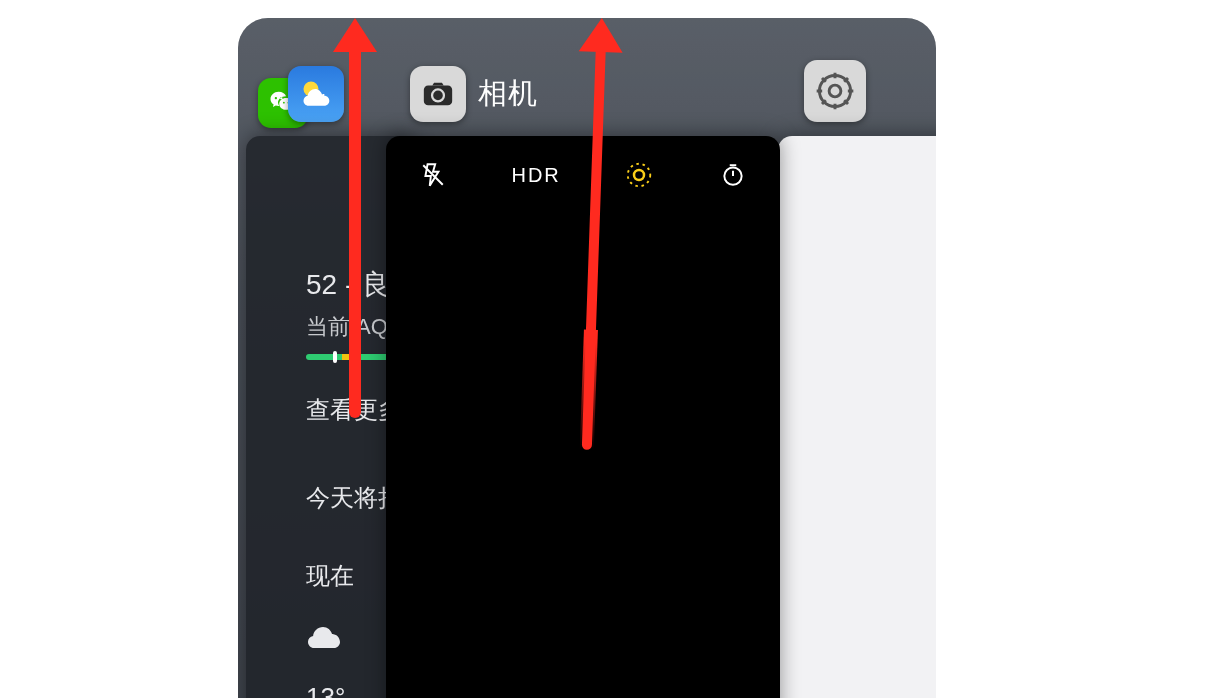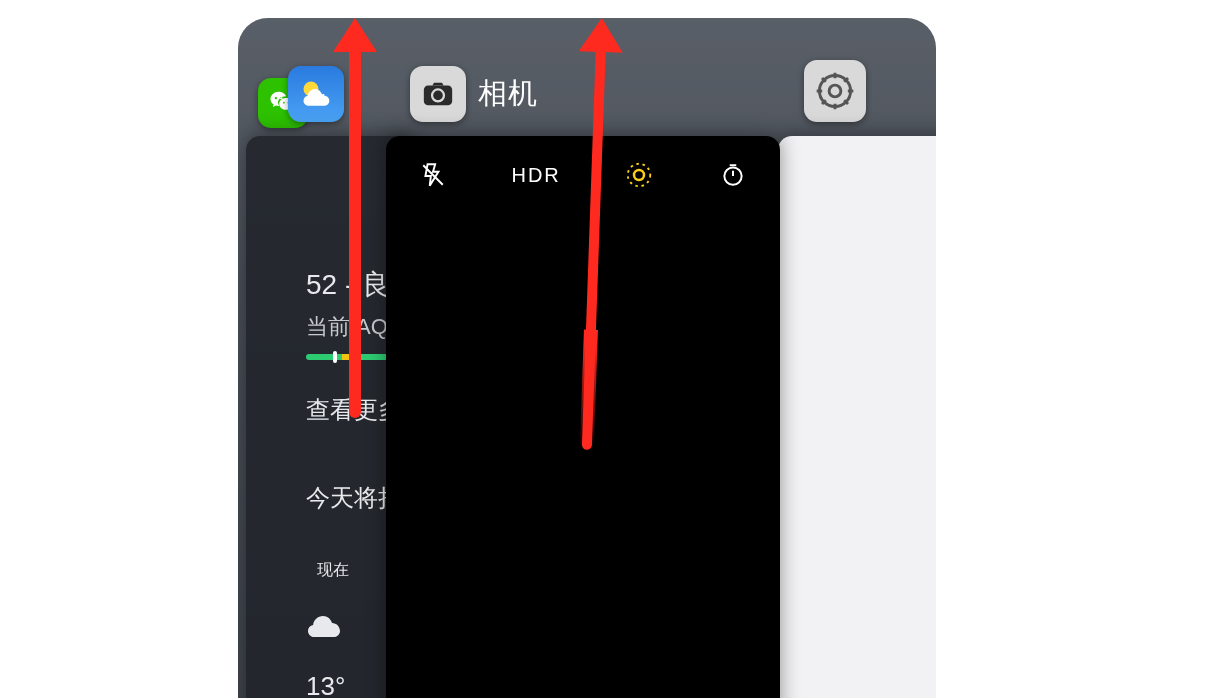"现在" .wc-now { font-size: 16px -> 24px; margin-left: 11px -> none }
